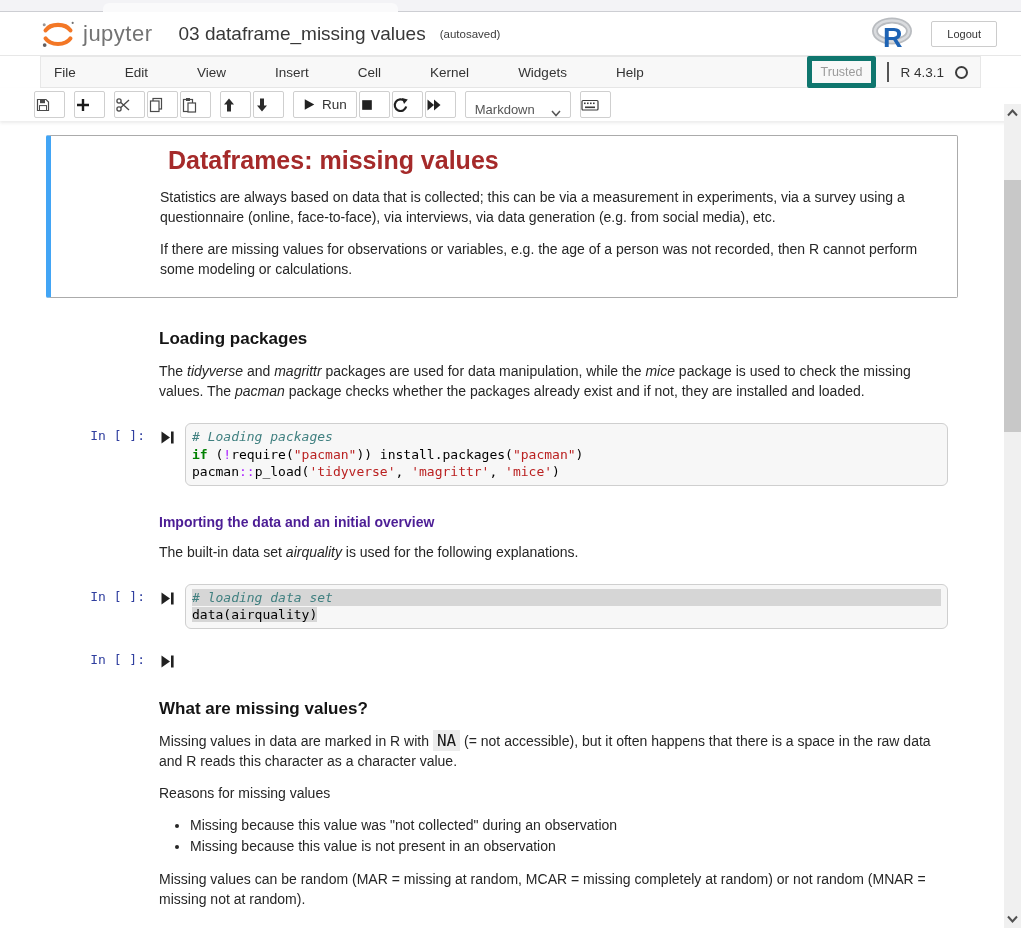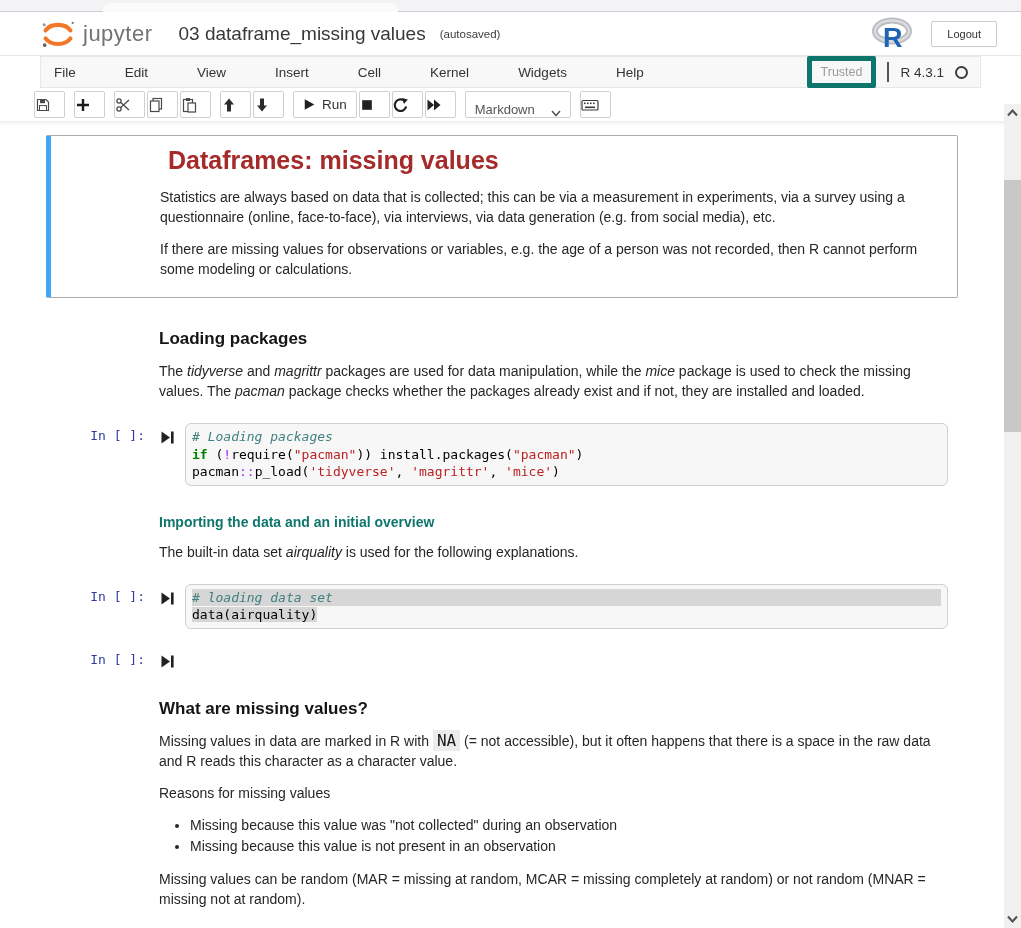"Importing the data and an" .md-body h4 { color: #0f766e -> #4c1d95 }
